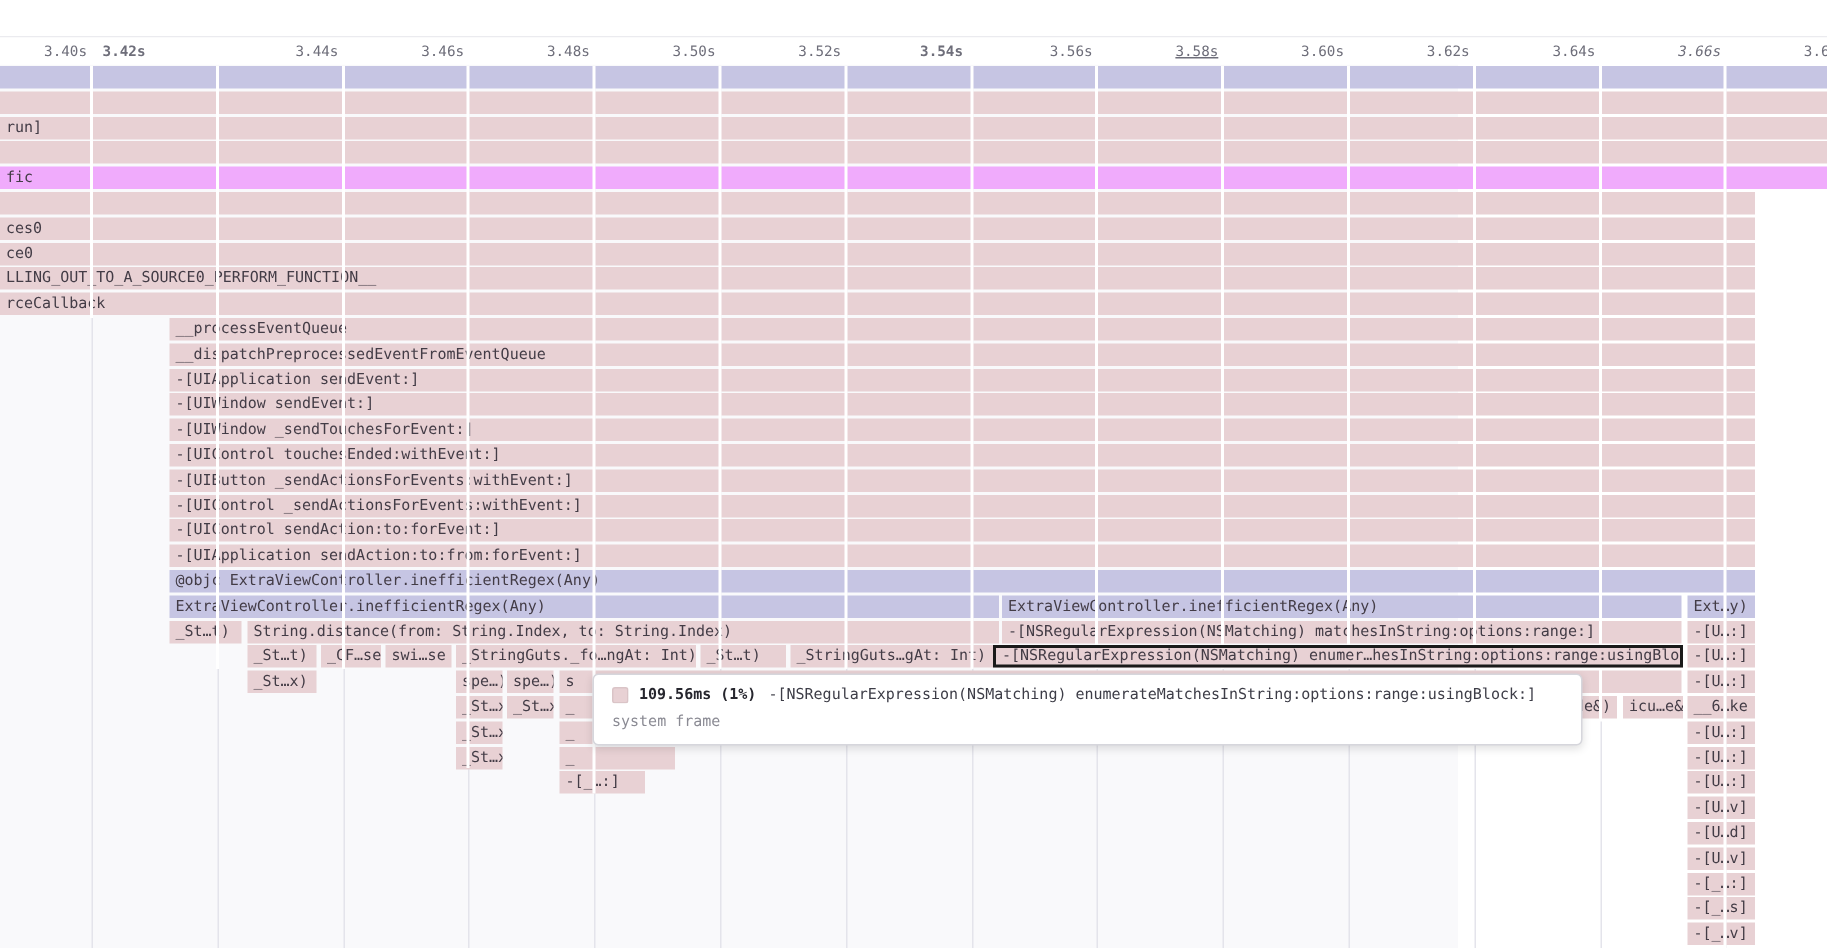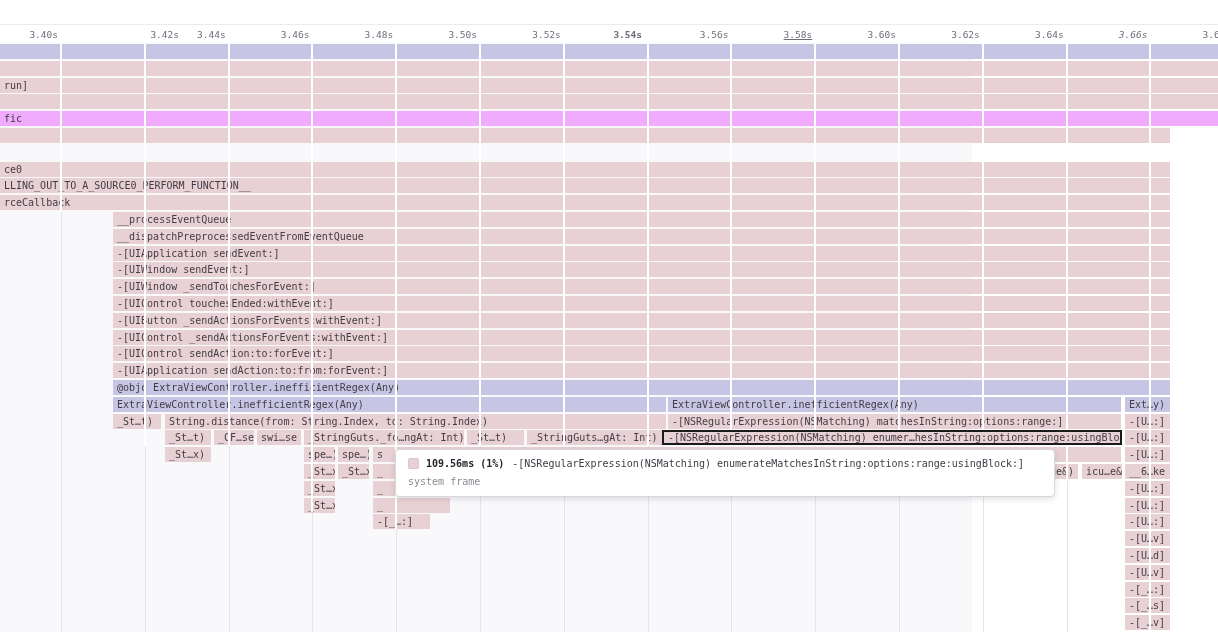"3.42s" div.tick-label { font-weight: none -> bold; right: 1039px -> 1121px }
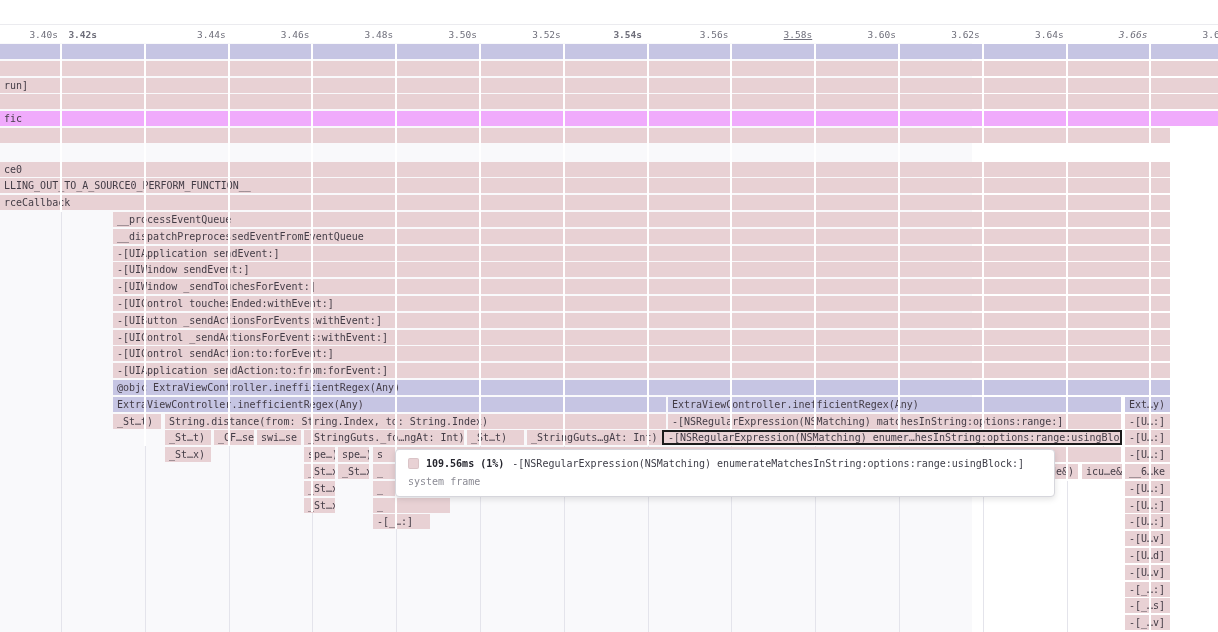"ces0" div.bar { html: none -> <div><span>ces0</span></div> }
